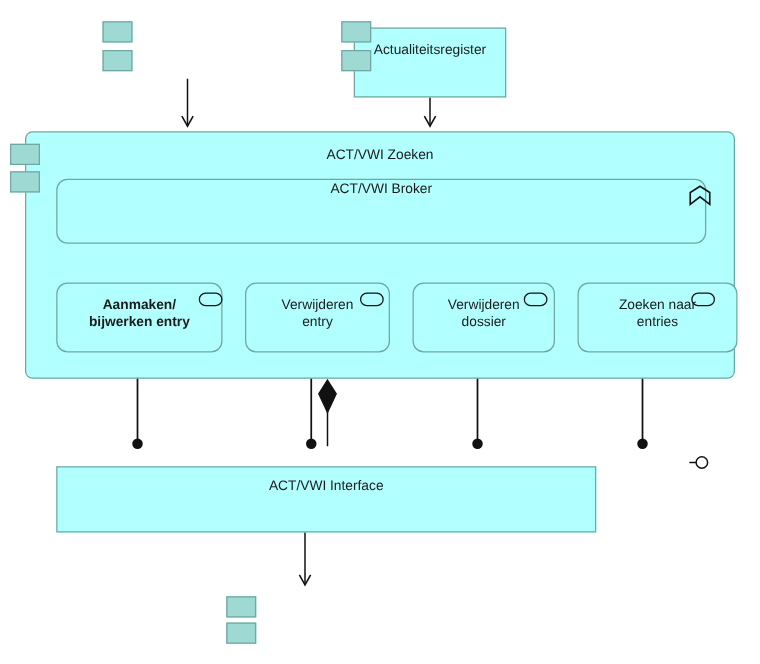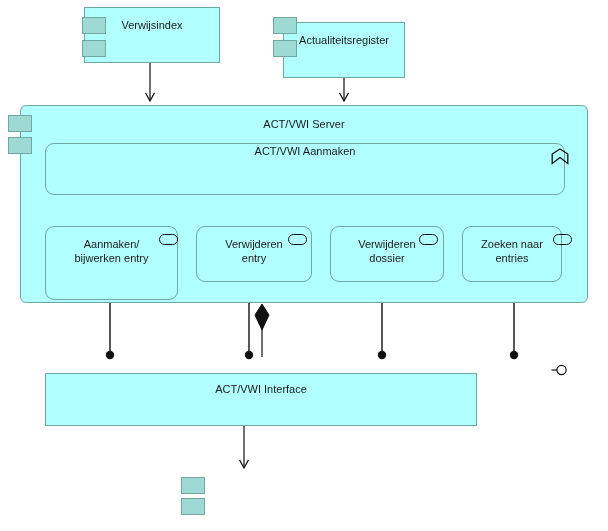"Verwijsindex" div.node { html: <div> <span>Verwijsindex</span> </div> -> none }
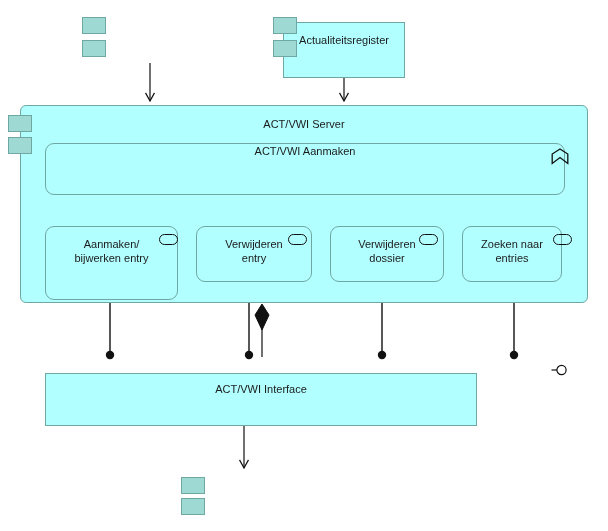"ACT/VWI Server" span.node-label { text: Server -> Zoeken }
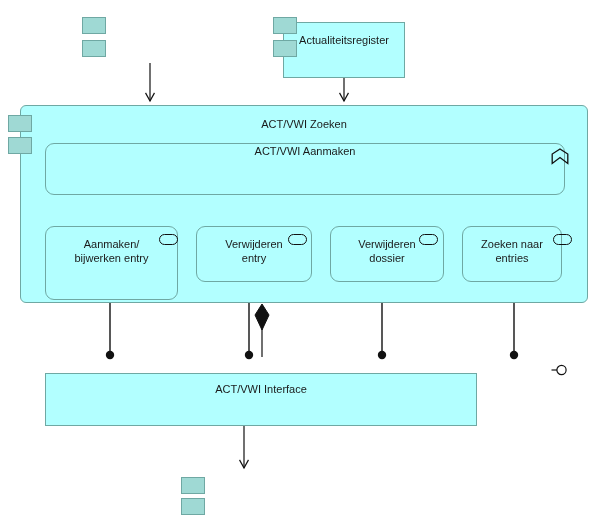"ACT/VWI Aanmaken" span.node-label { text: Aanmaken -> Broker }
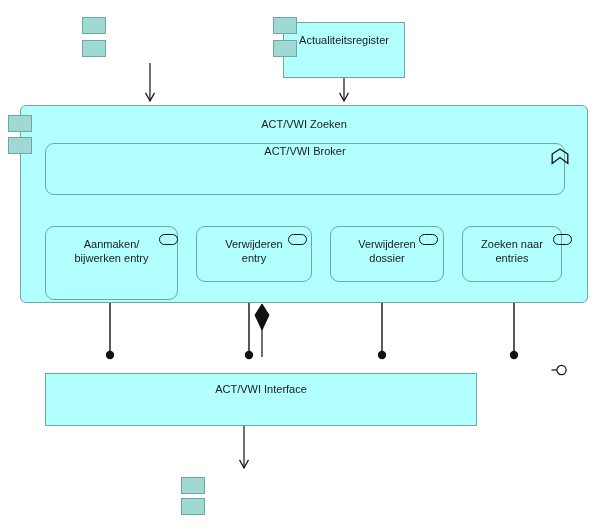"Aanmaken/" div.node { font-weight: none -> bold; height: 74px -> 56px }
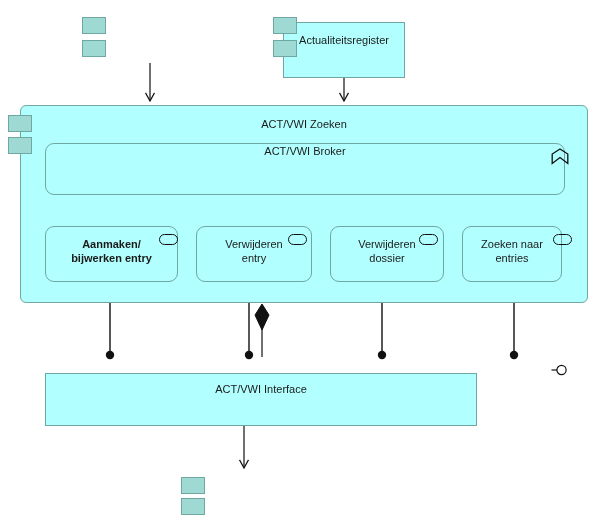"Zoeken naar" div.node { width: 100px -> 128px }
